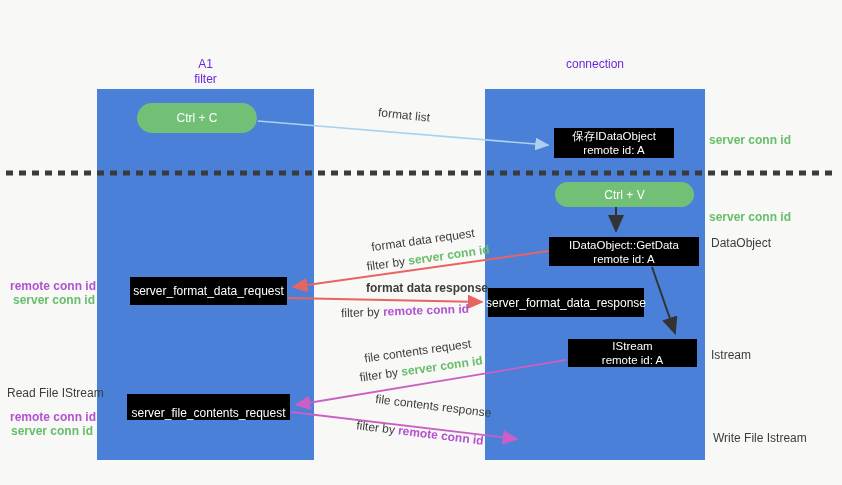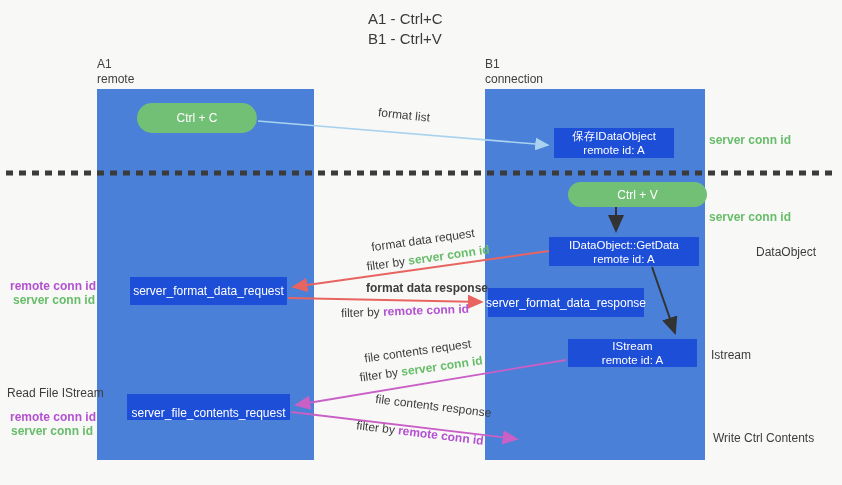"A1 - Ctrl+C" div.title { html: <div> <div>A1 - Ctrl+C</div> <div>B1 - Ctrl+V</div> </div> -> none }
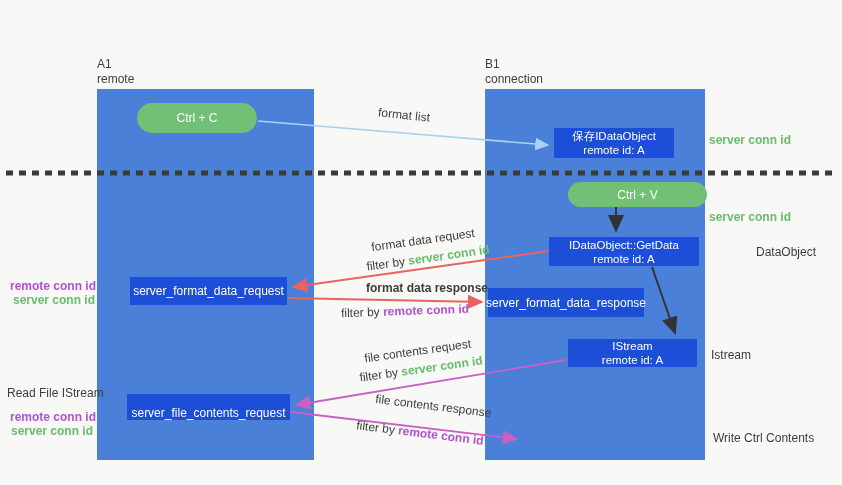"A1" .lane-header { color: #404040 -> #6d28d9; text-align: none -> center }
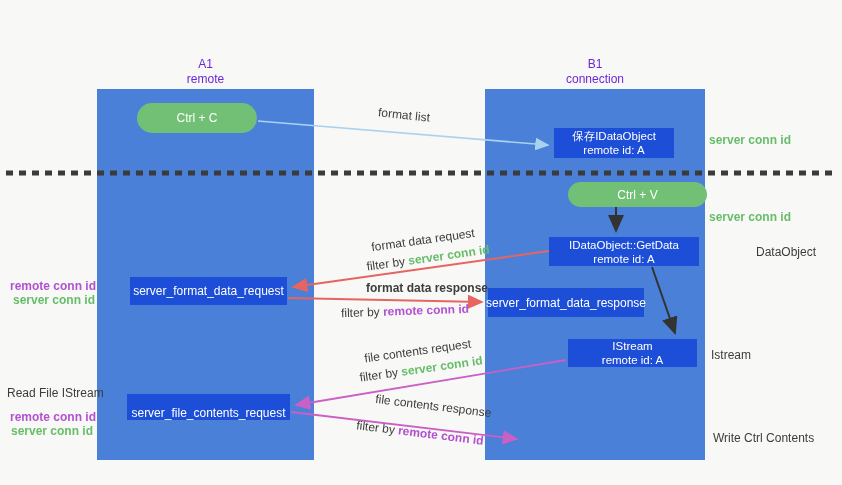"B1" div { html: <div>B1</div> -> none }
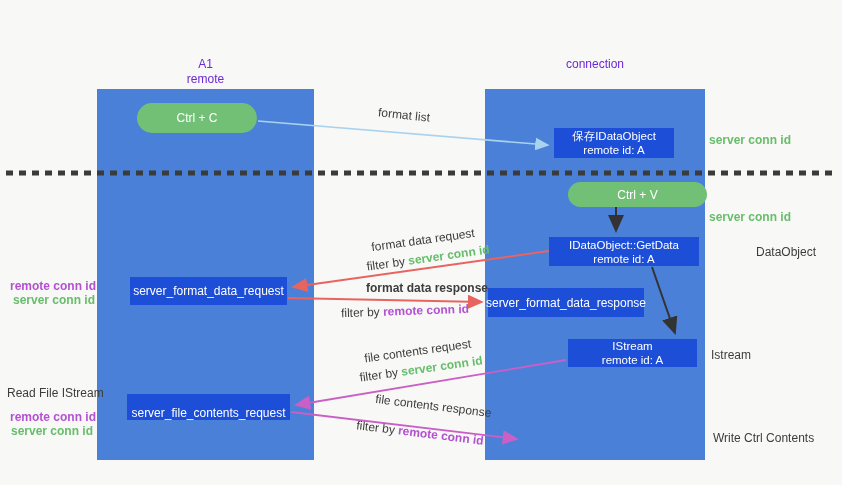"remote" div { text: remote -> filter }
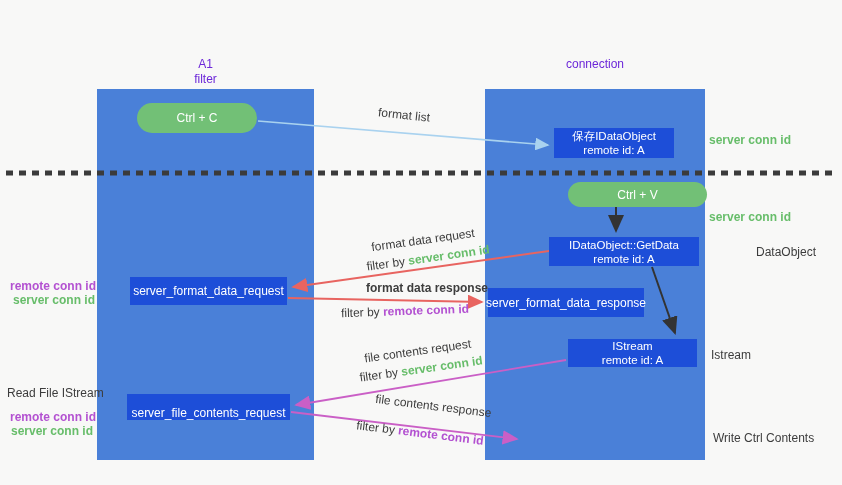"保存IDataObject" .orange { background: #1d4ed8 -> #000000 }
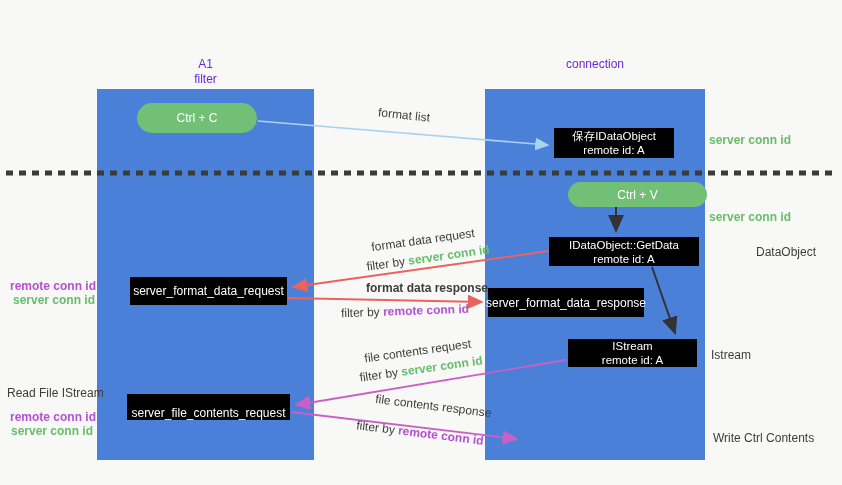"Ctrl + V" div.box { margin-left: 13px -> none }
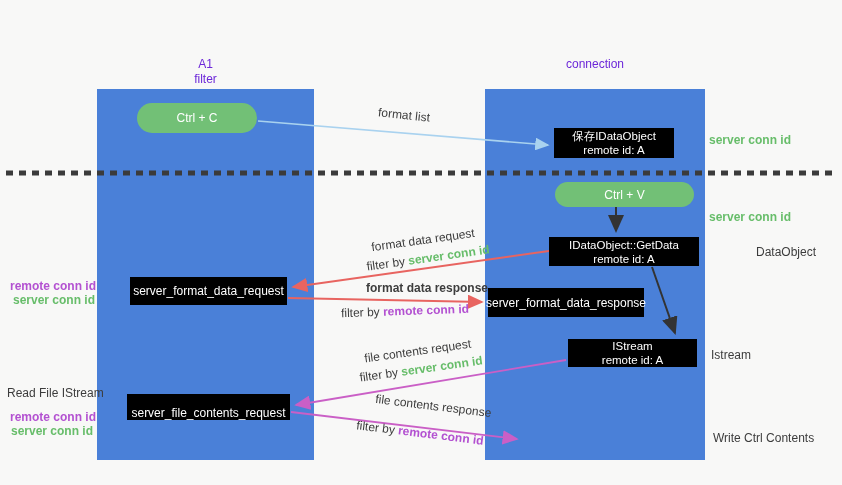"DataObject" div.side-dark { margin-left: 45px -> none; top: 245px -> 236px }
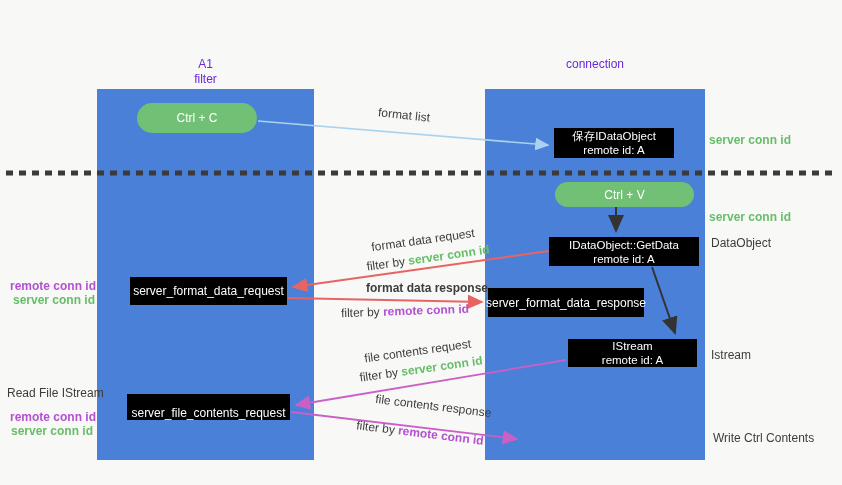"Write Ctrl Contents" div.side-dark { text: Ctrl Contents -> File Istream }
